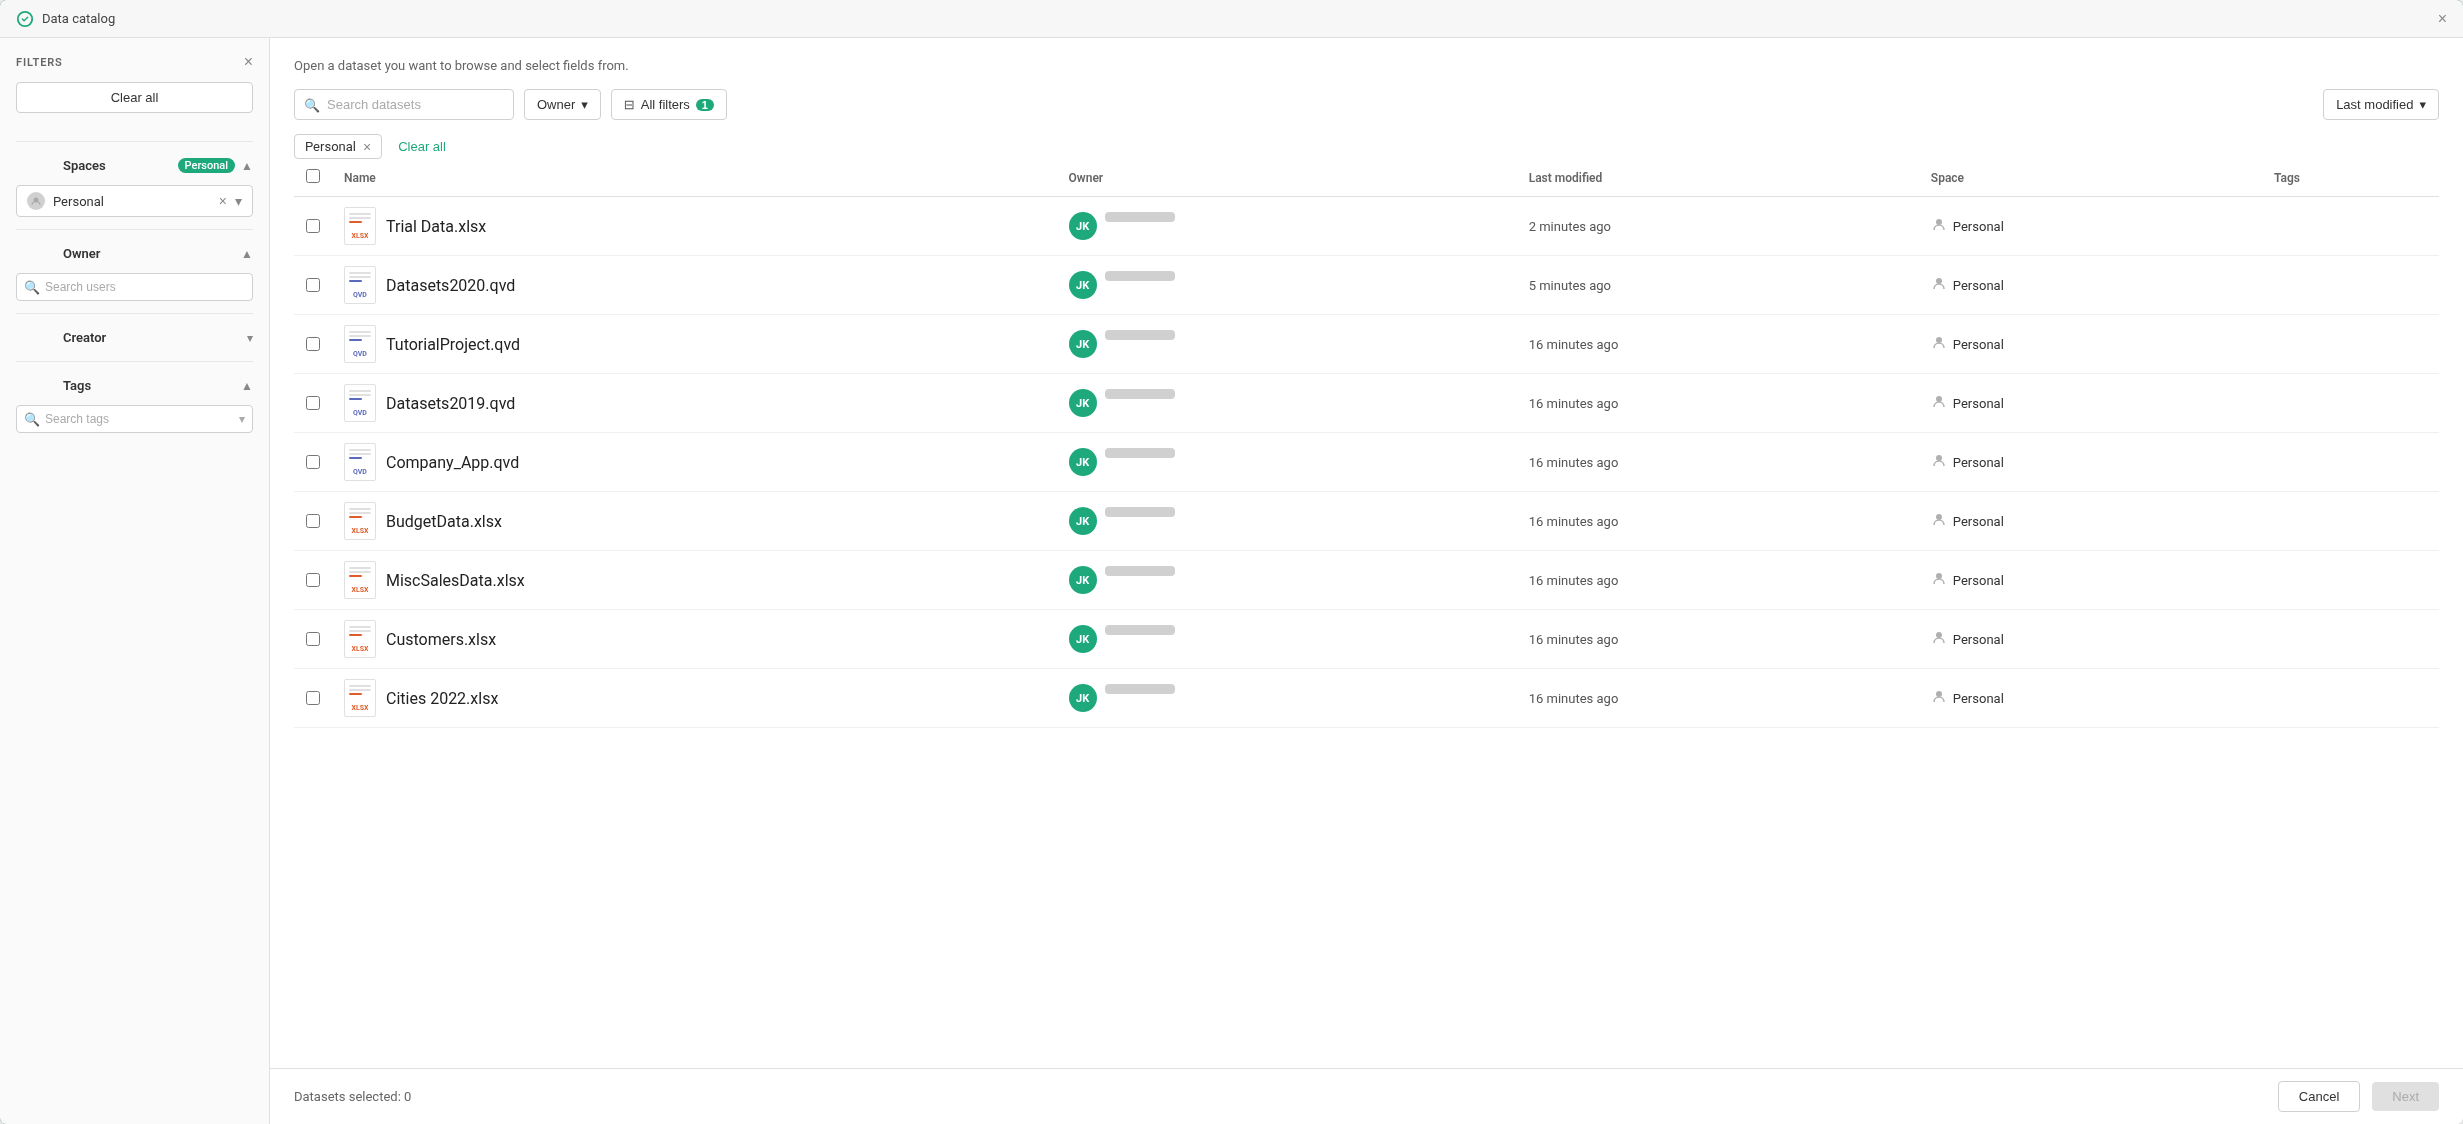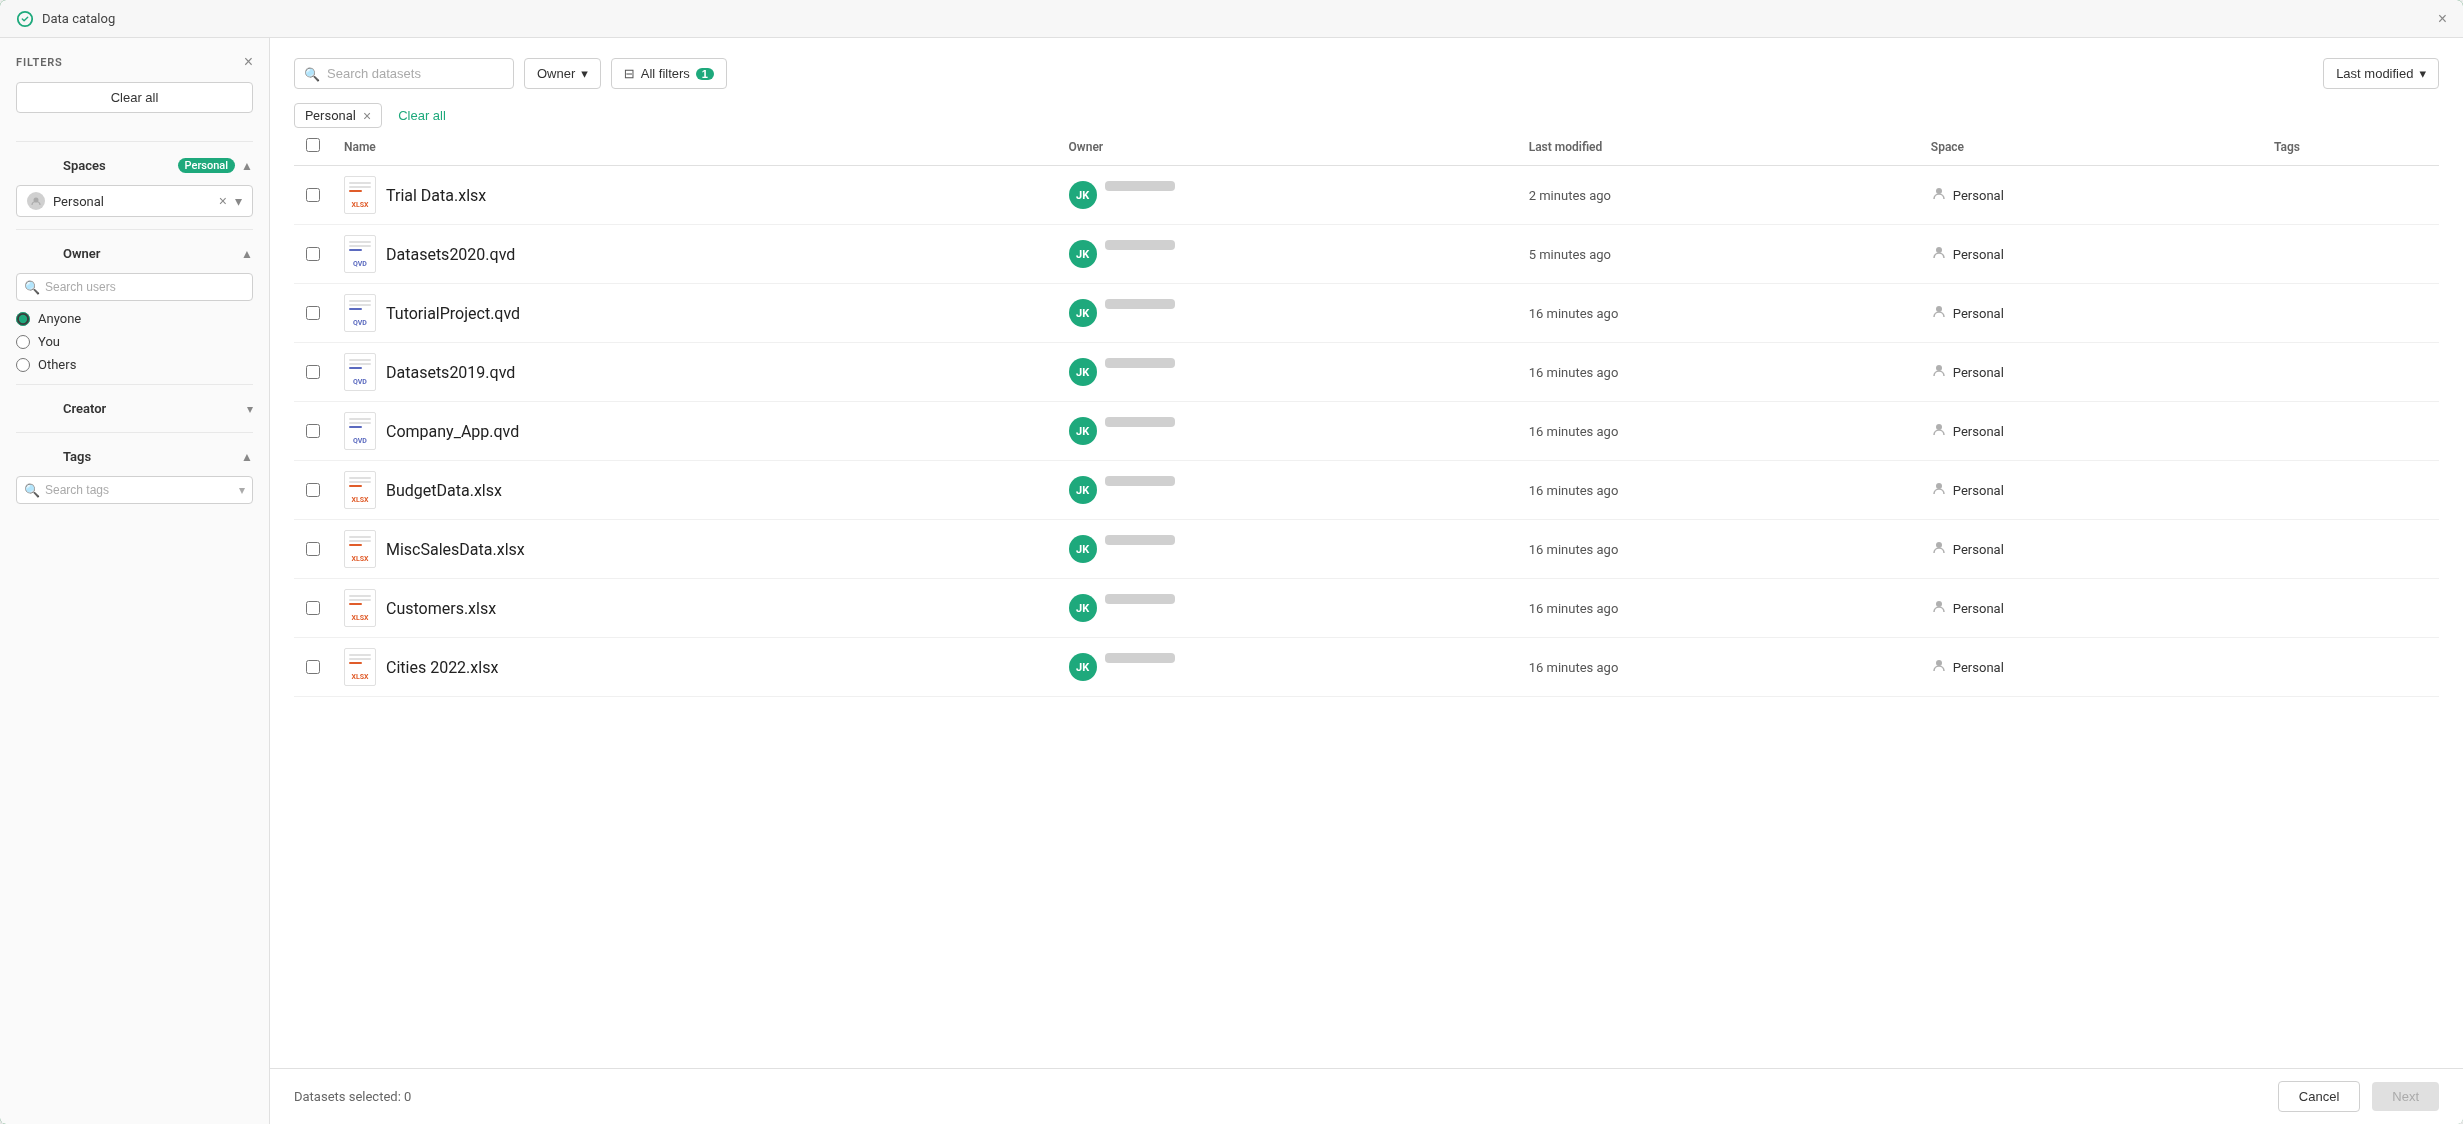"Open a dataset you want" p.browse-subtitle { html: none -> <p>Open a dataset you want to browse and select fields from.</p> }
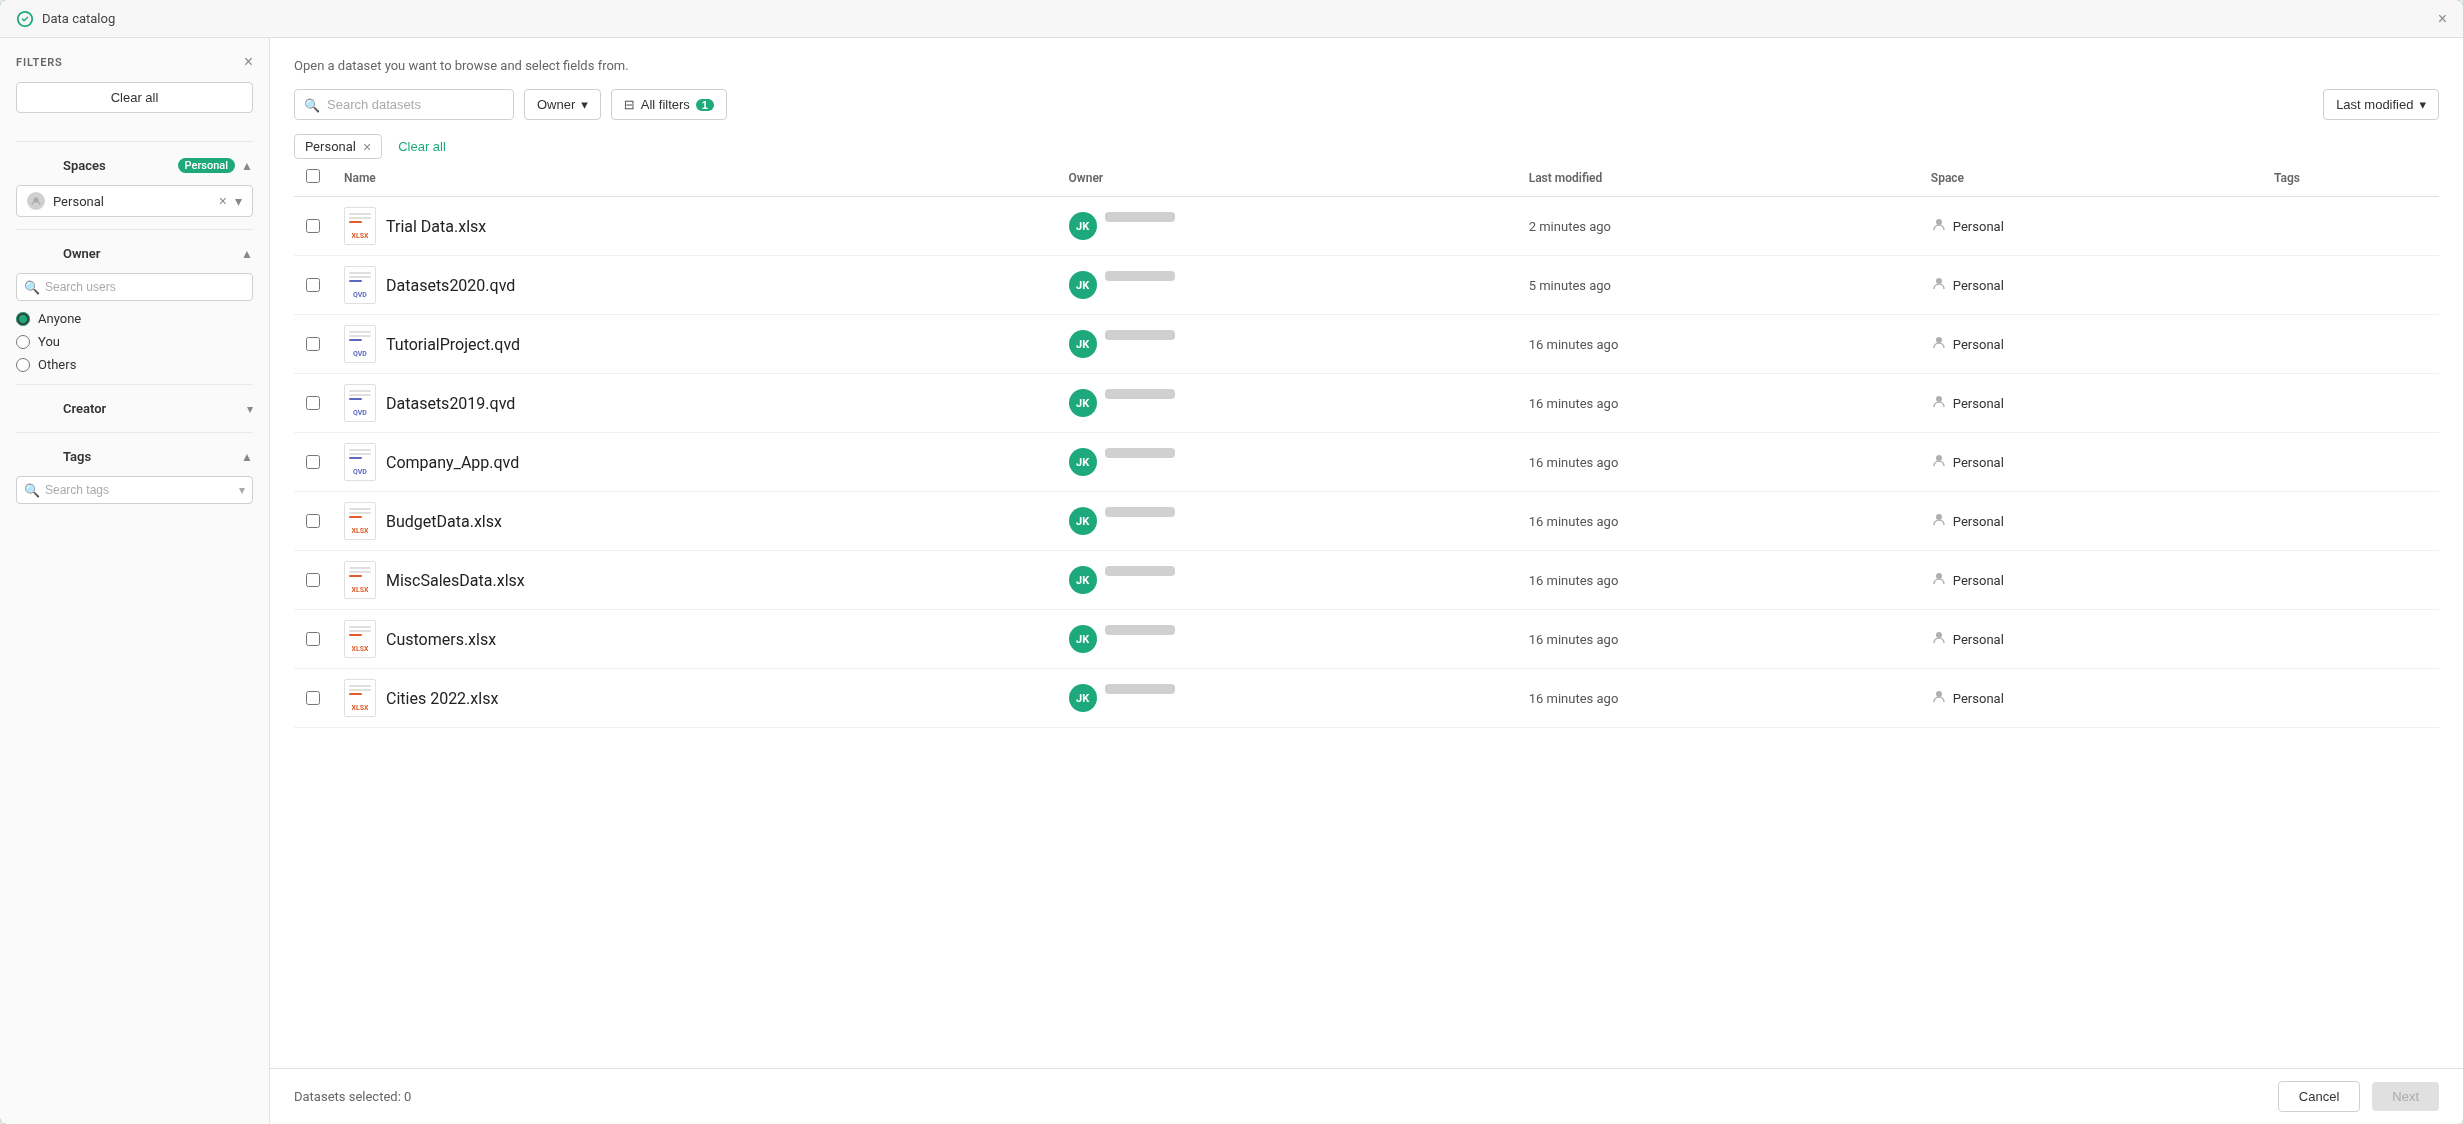"Anyone" div.radio-group { html: <div> <label> <input> <span>Anyone</span> </label> <label> <input> <span>You</span> </label> <label> <input> <span>Others</span> </label> </div> -> none }
